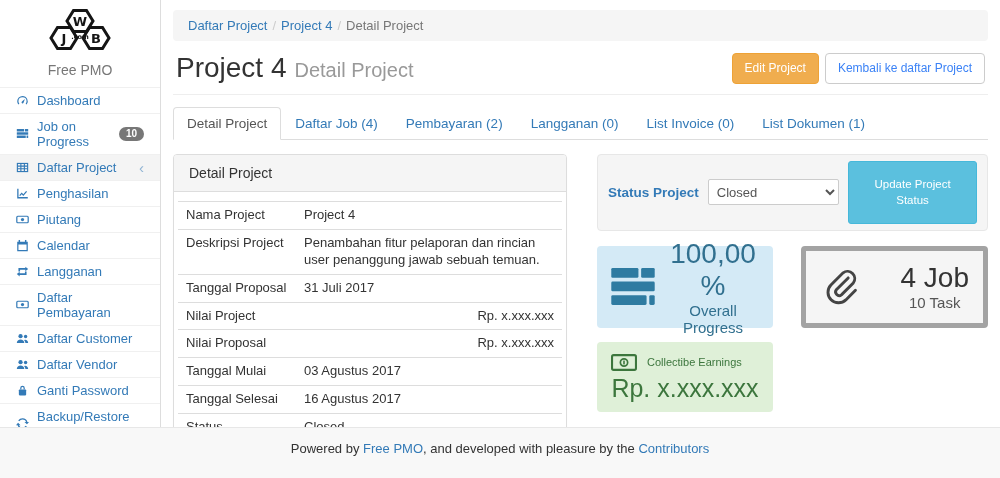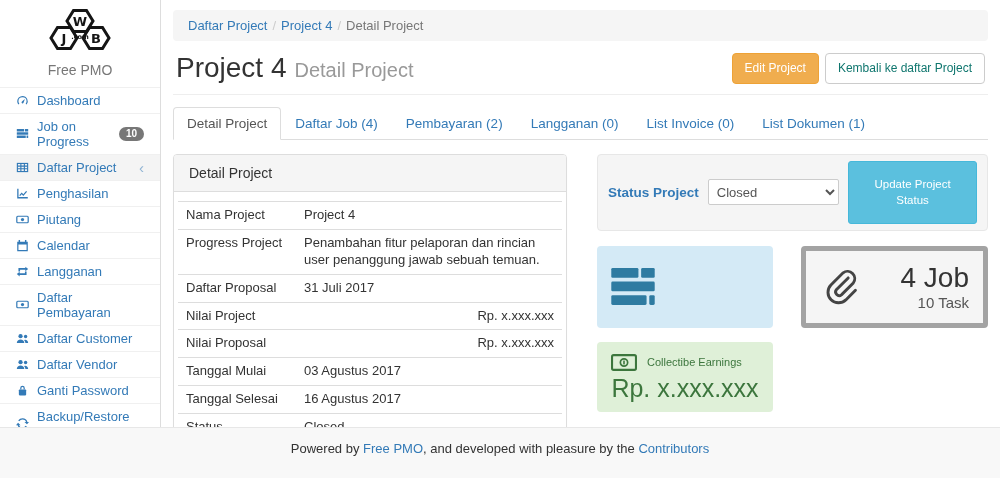"Kembali ke daftar Project" .btn-default { color: #0f766e -> #3b82f6 }
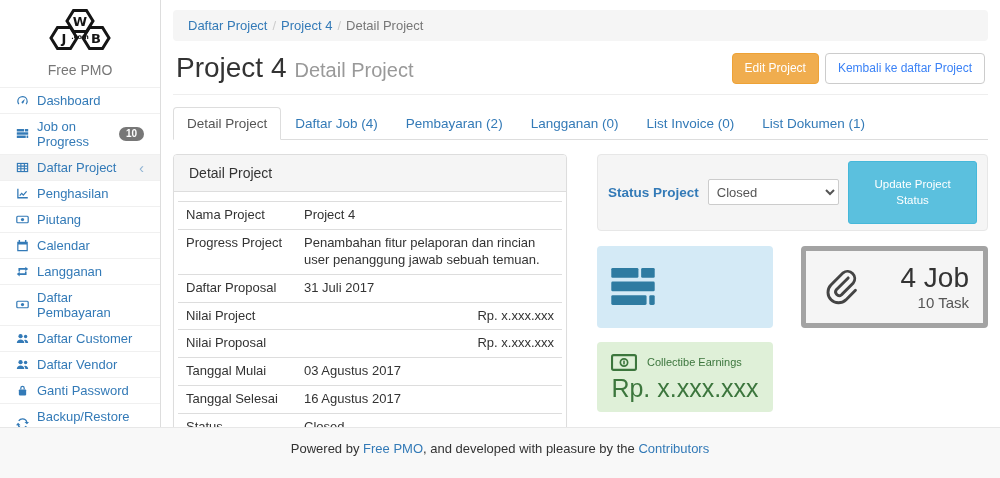"Progress Project" td.lbl { text: Progress -> Deskripsi }
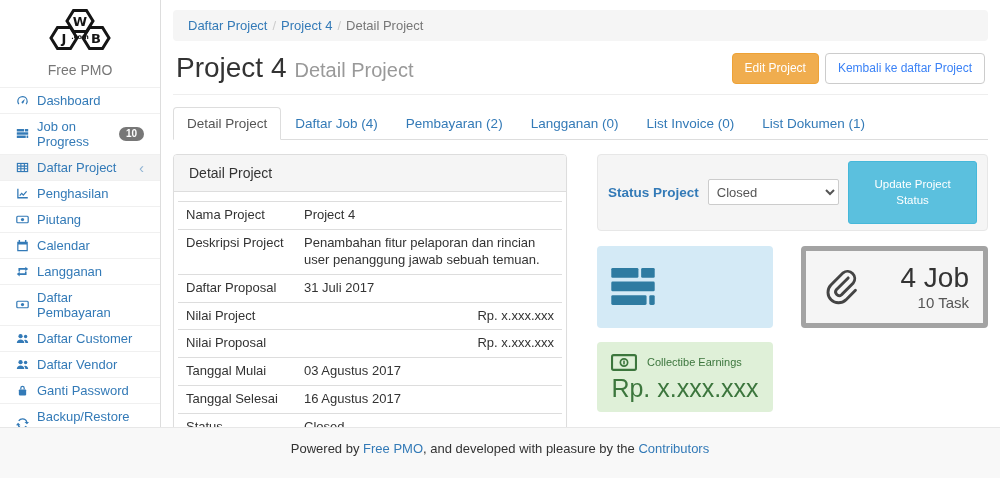"100,00 %" span.bi-text { html: none -> <span> <div>100,00 %</div> <div>Overall Progress</div> </span> }
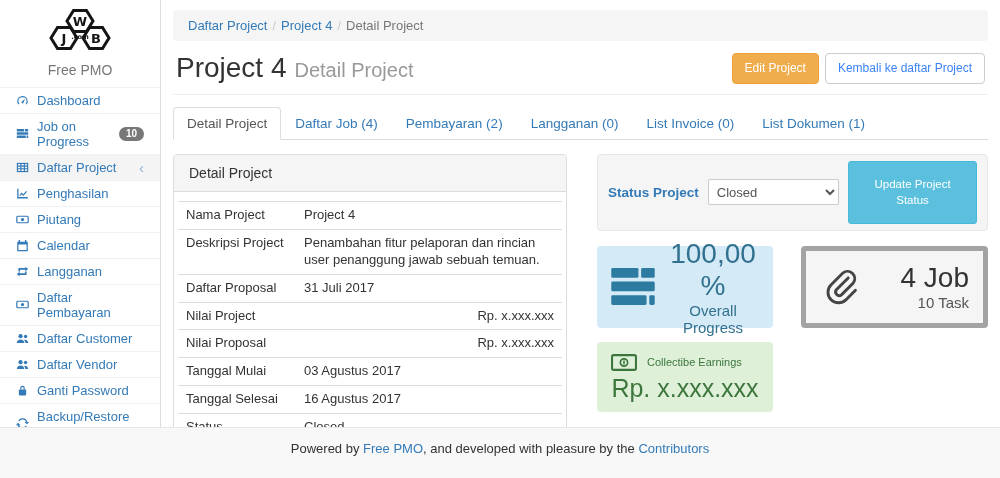"Daftar Proposal" td.lbl { text: Daftar -> Tanggal }
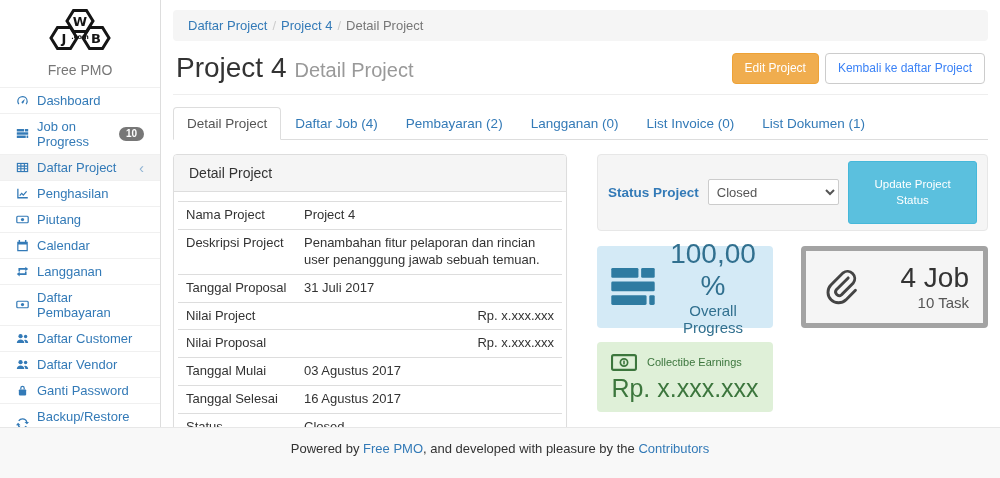"10 Task" .bp-caption { text-align: none -> center }
